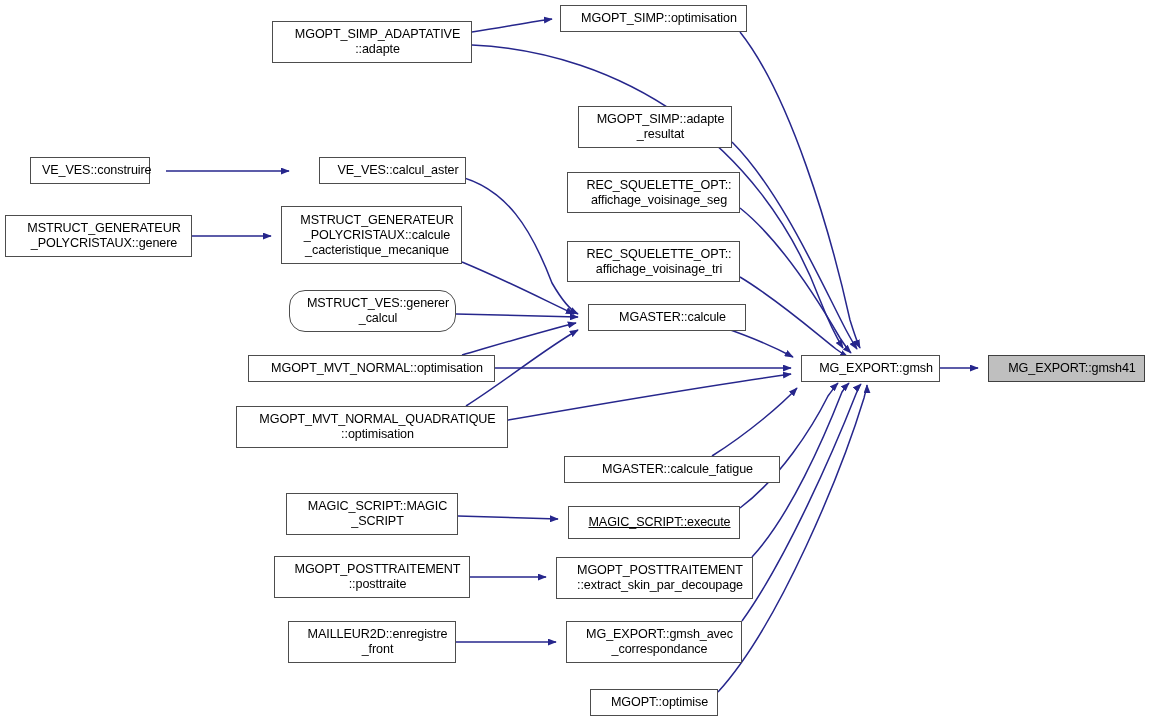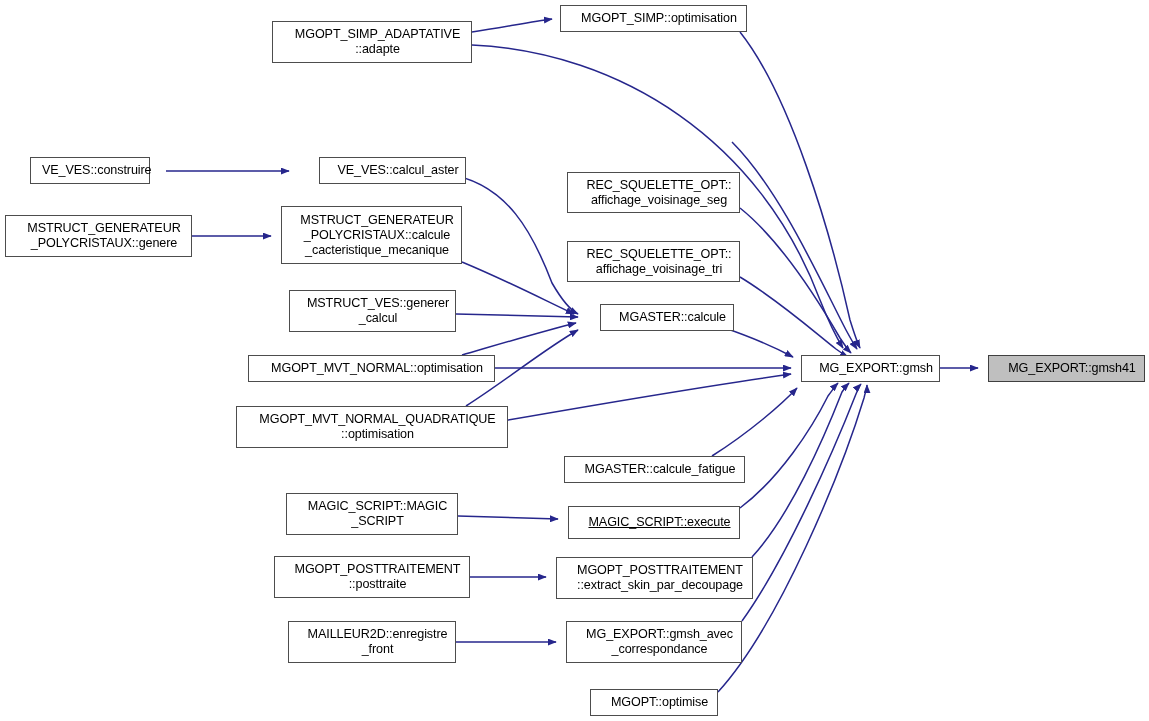"MGOPT_SIMP::adapte" div.node { html: none -> <div><span>MGOPT_SIMP::adapte _resultat</span></div> }
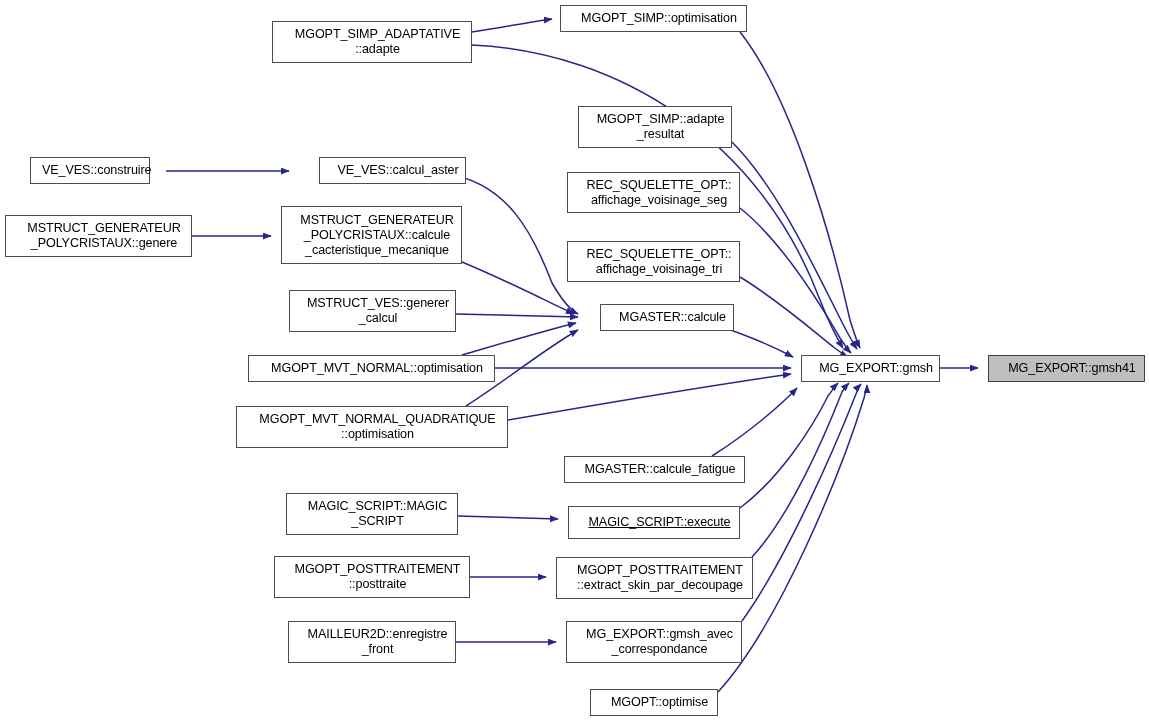"MSTRUCT_VES::generer" div.node { border-radius: none -> 16px }
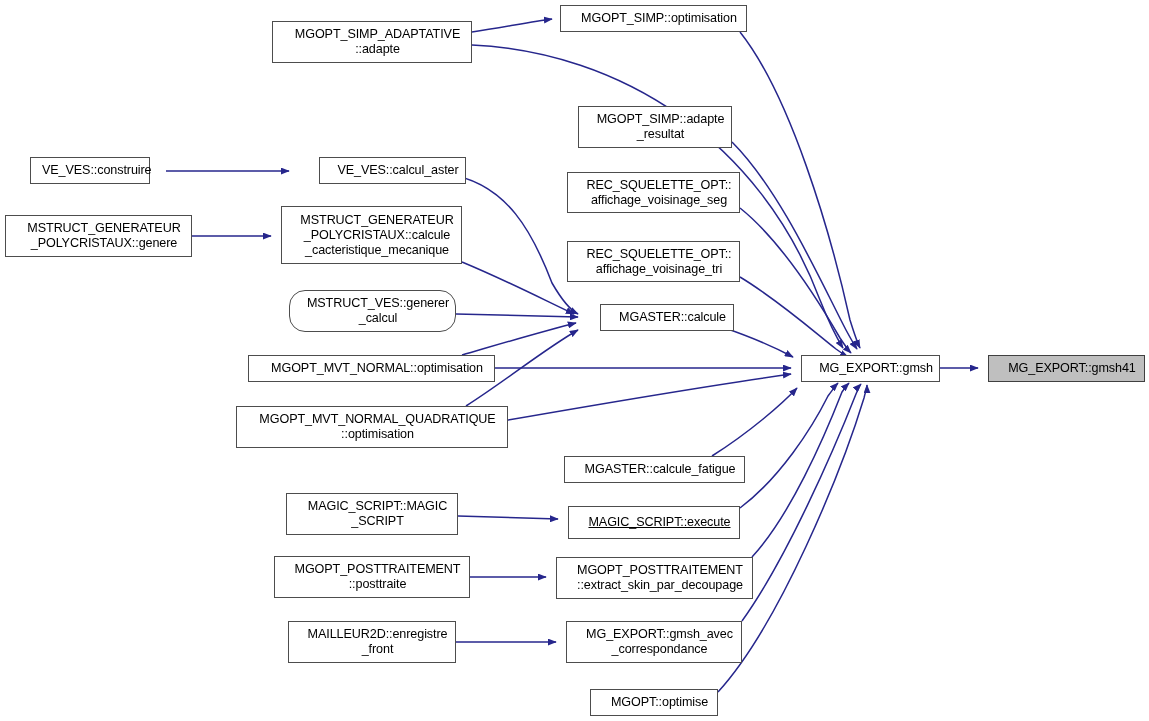"MGASTER::calcule" div.node { margin-left: 12px -> none; width: 134px -> 158px }
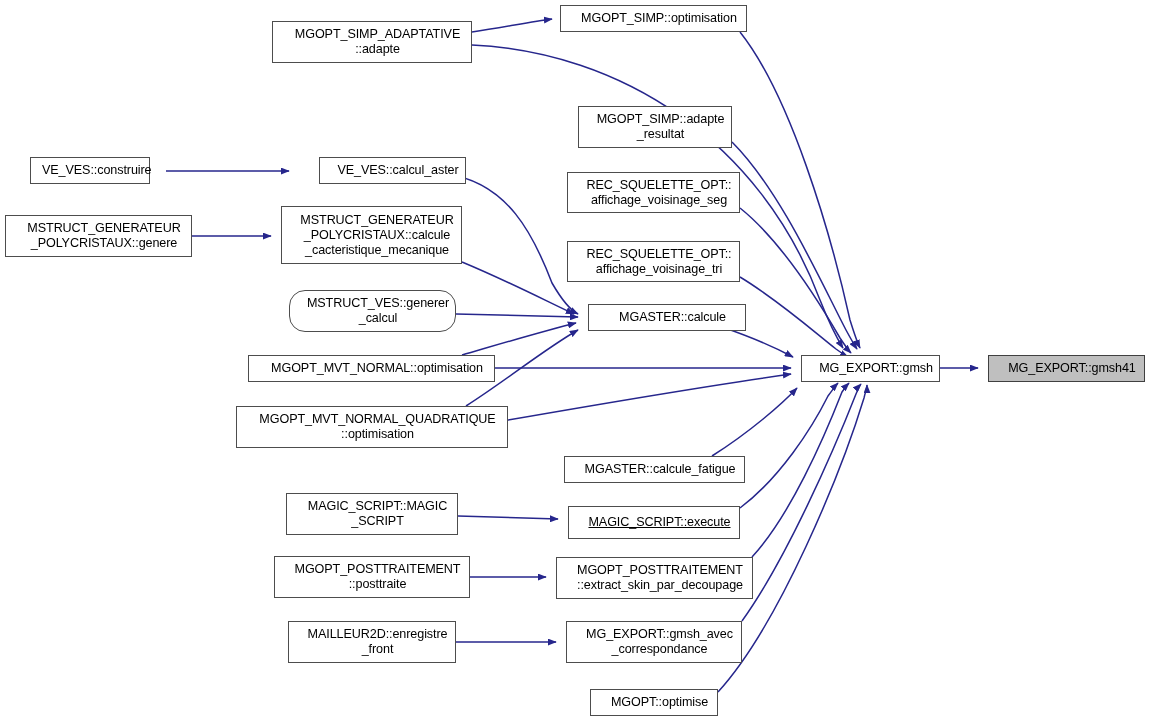"MGASTER::calcule_fatigue" div.node { width: 181px -> 216px }
